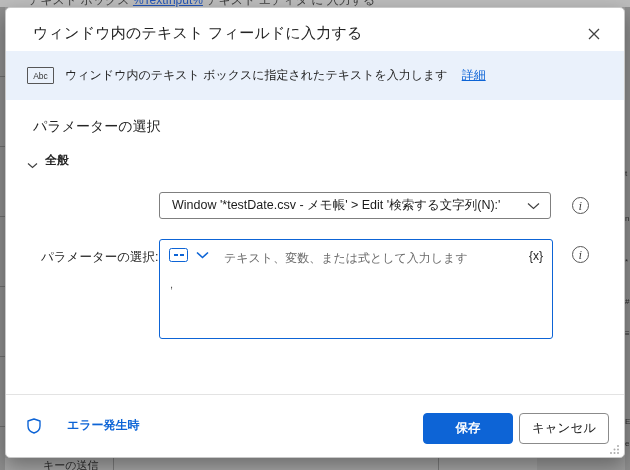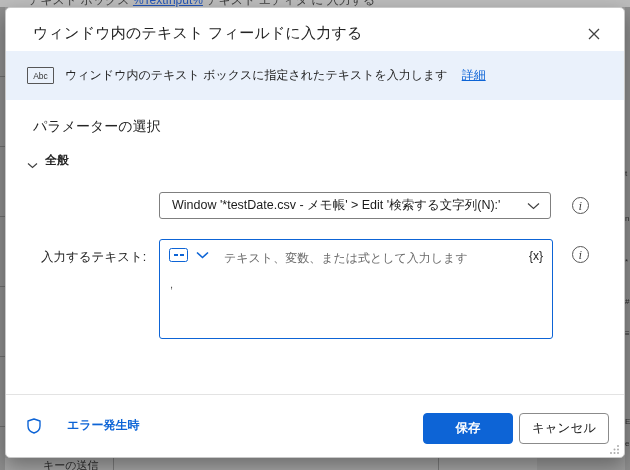"入力するテキスト:" div.field-label { text: 入力するテキスト -> パラメーターの選択 }
